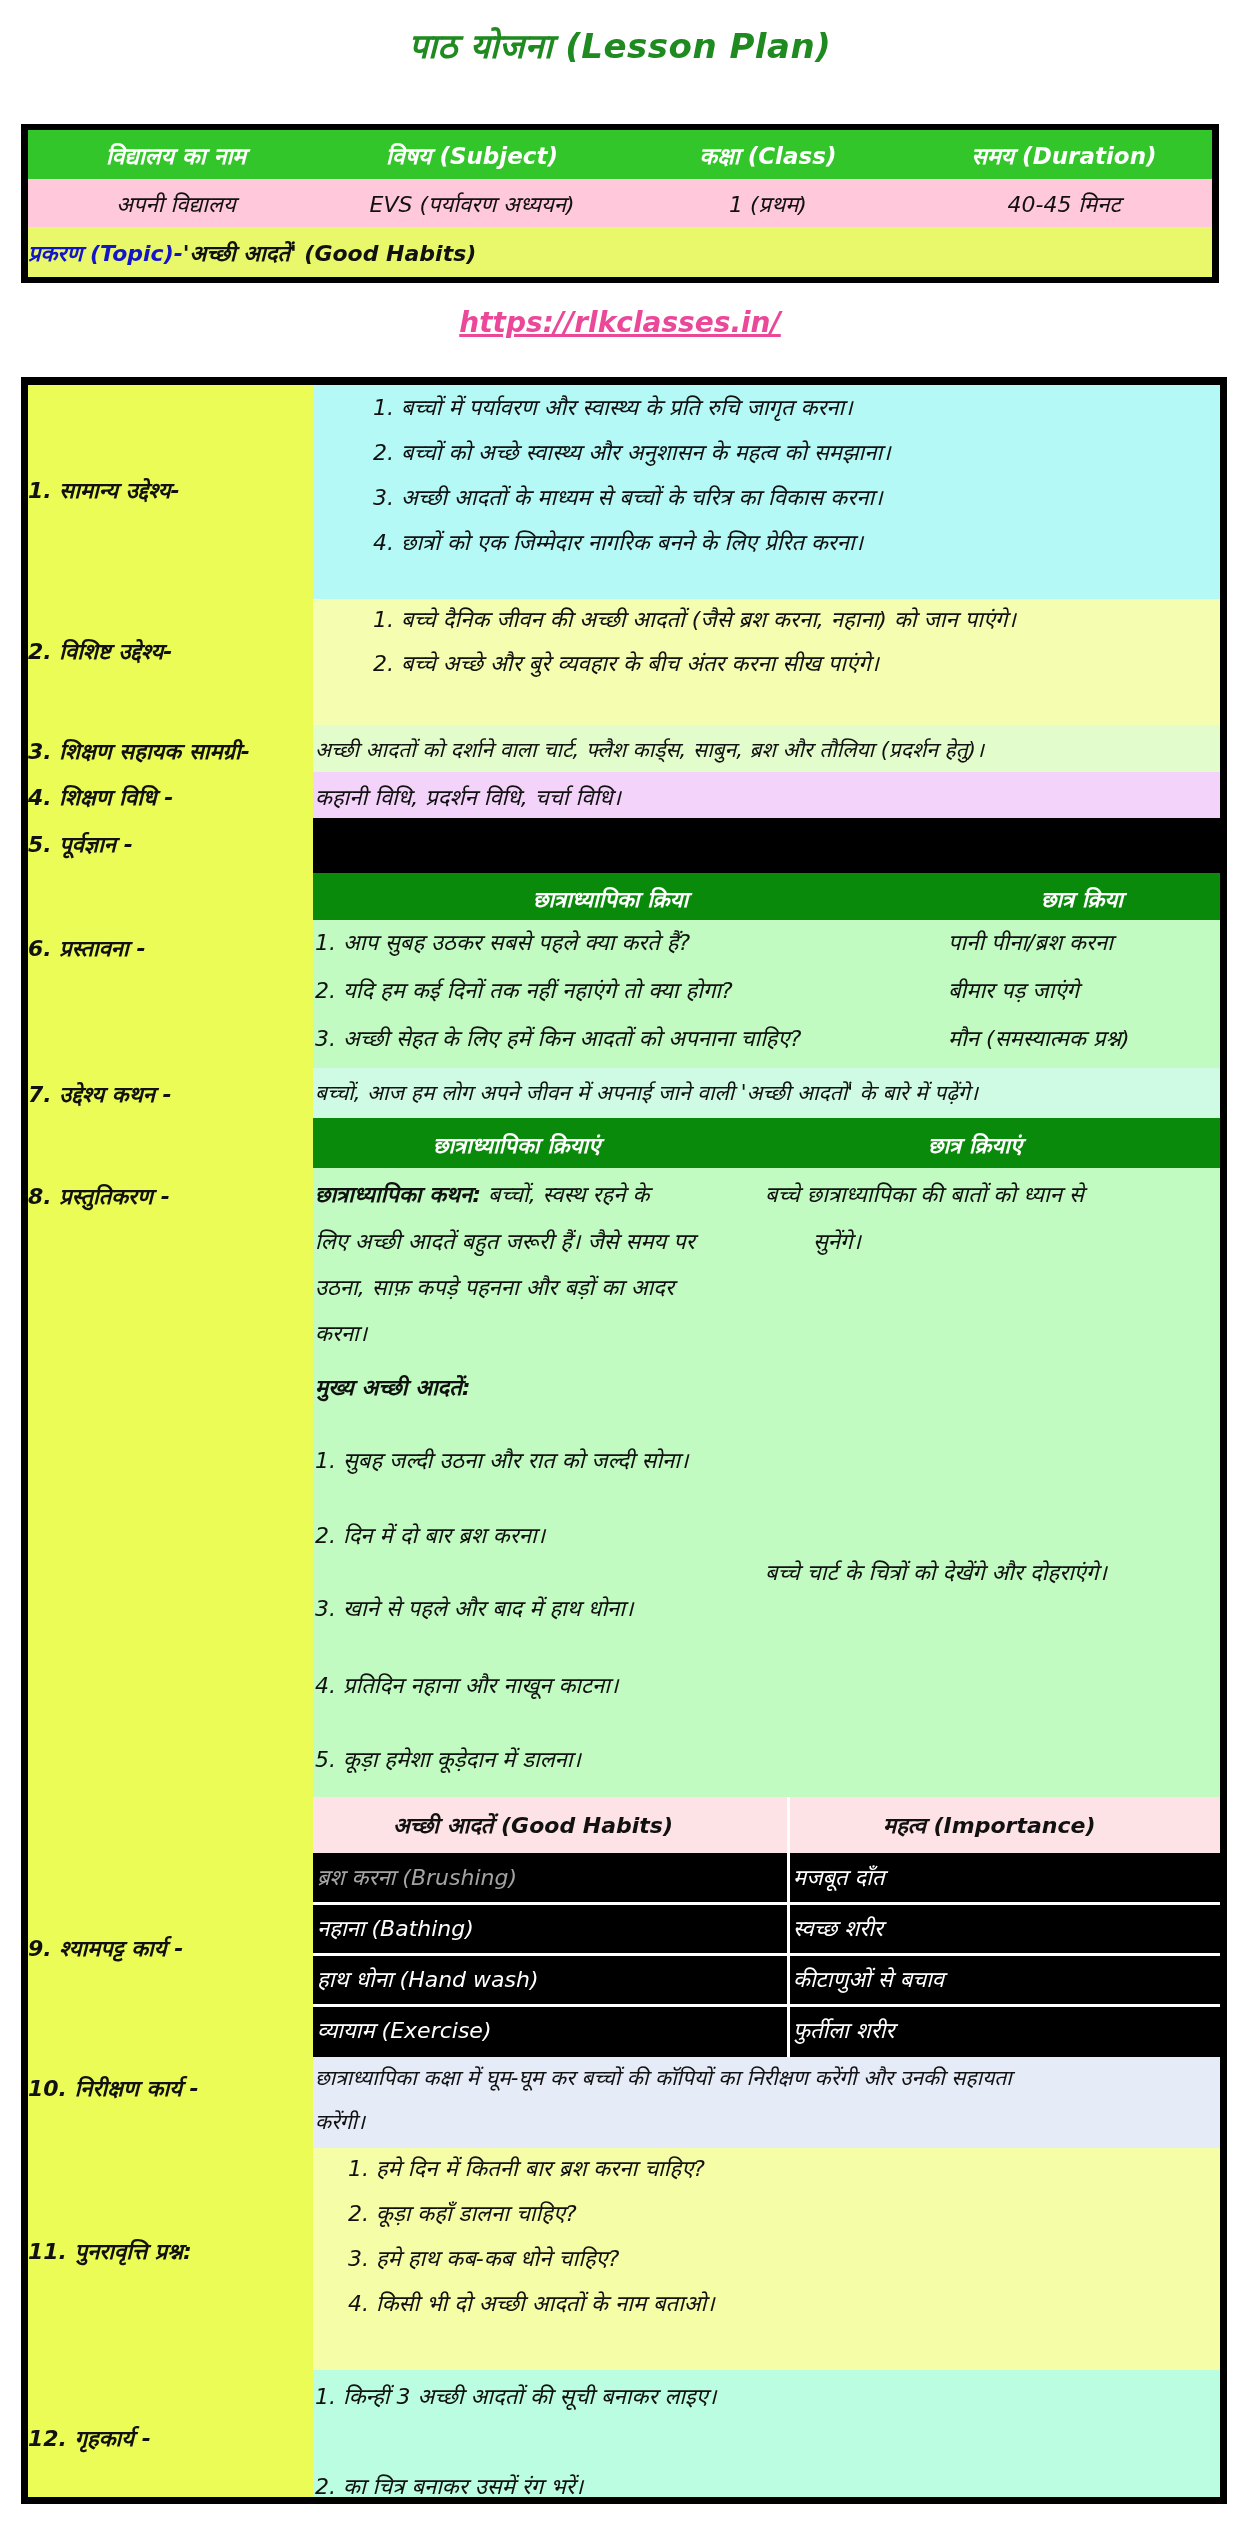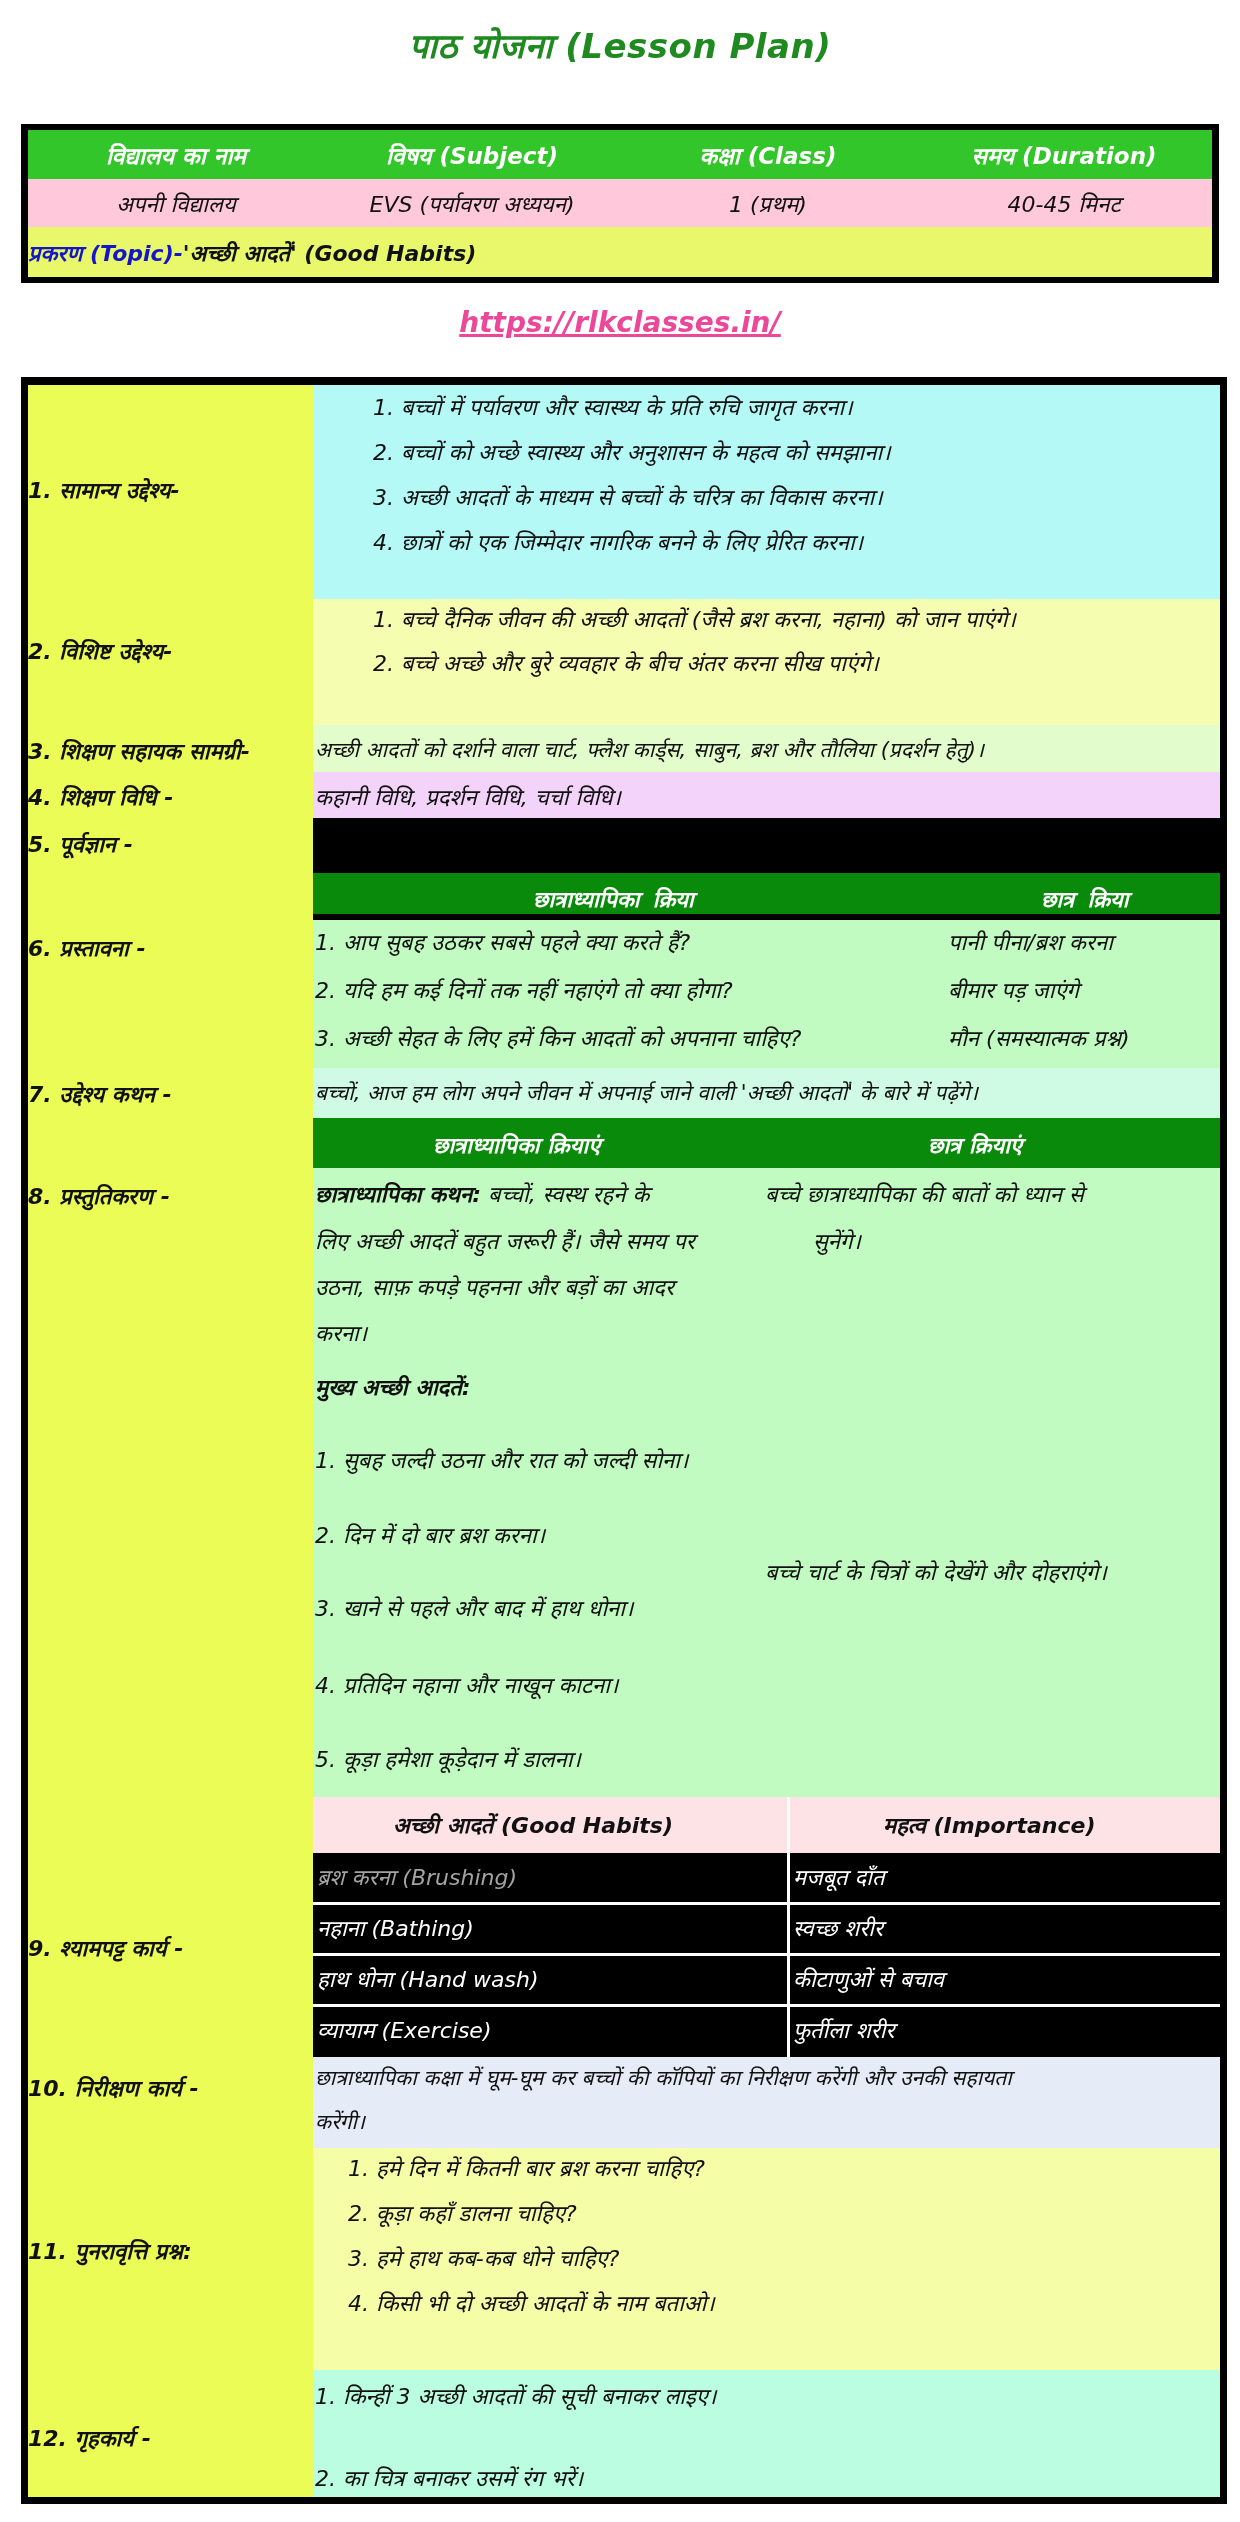"छात्राध्यापिका क्रिया" div.band { font-family: Liberation Mono, monospace -> none; height: 41px -> 47px }
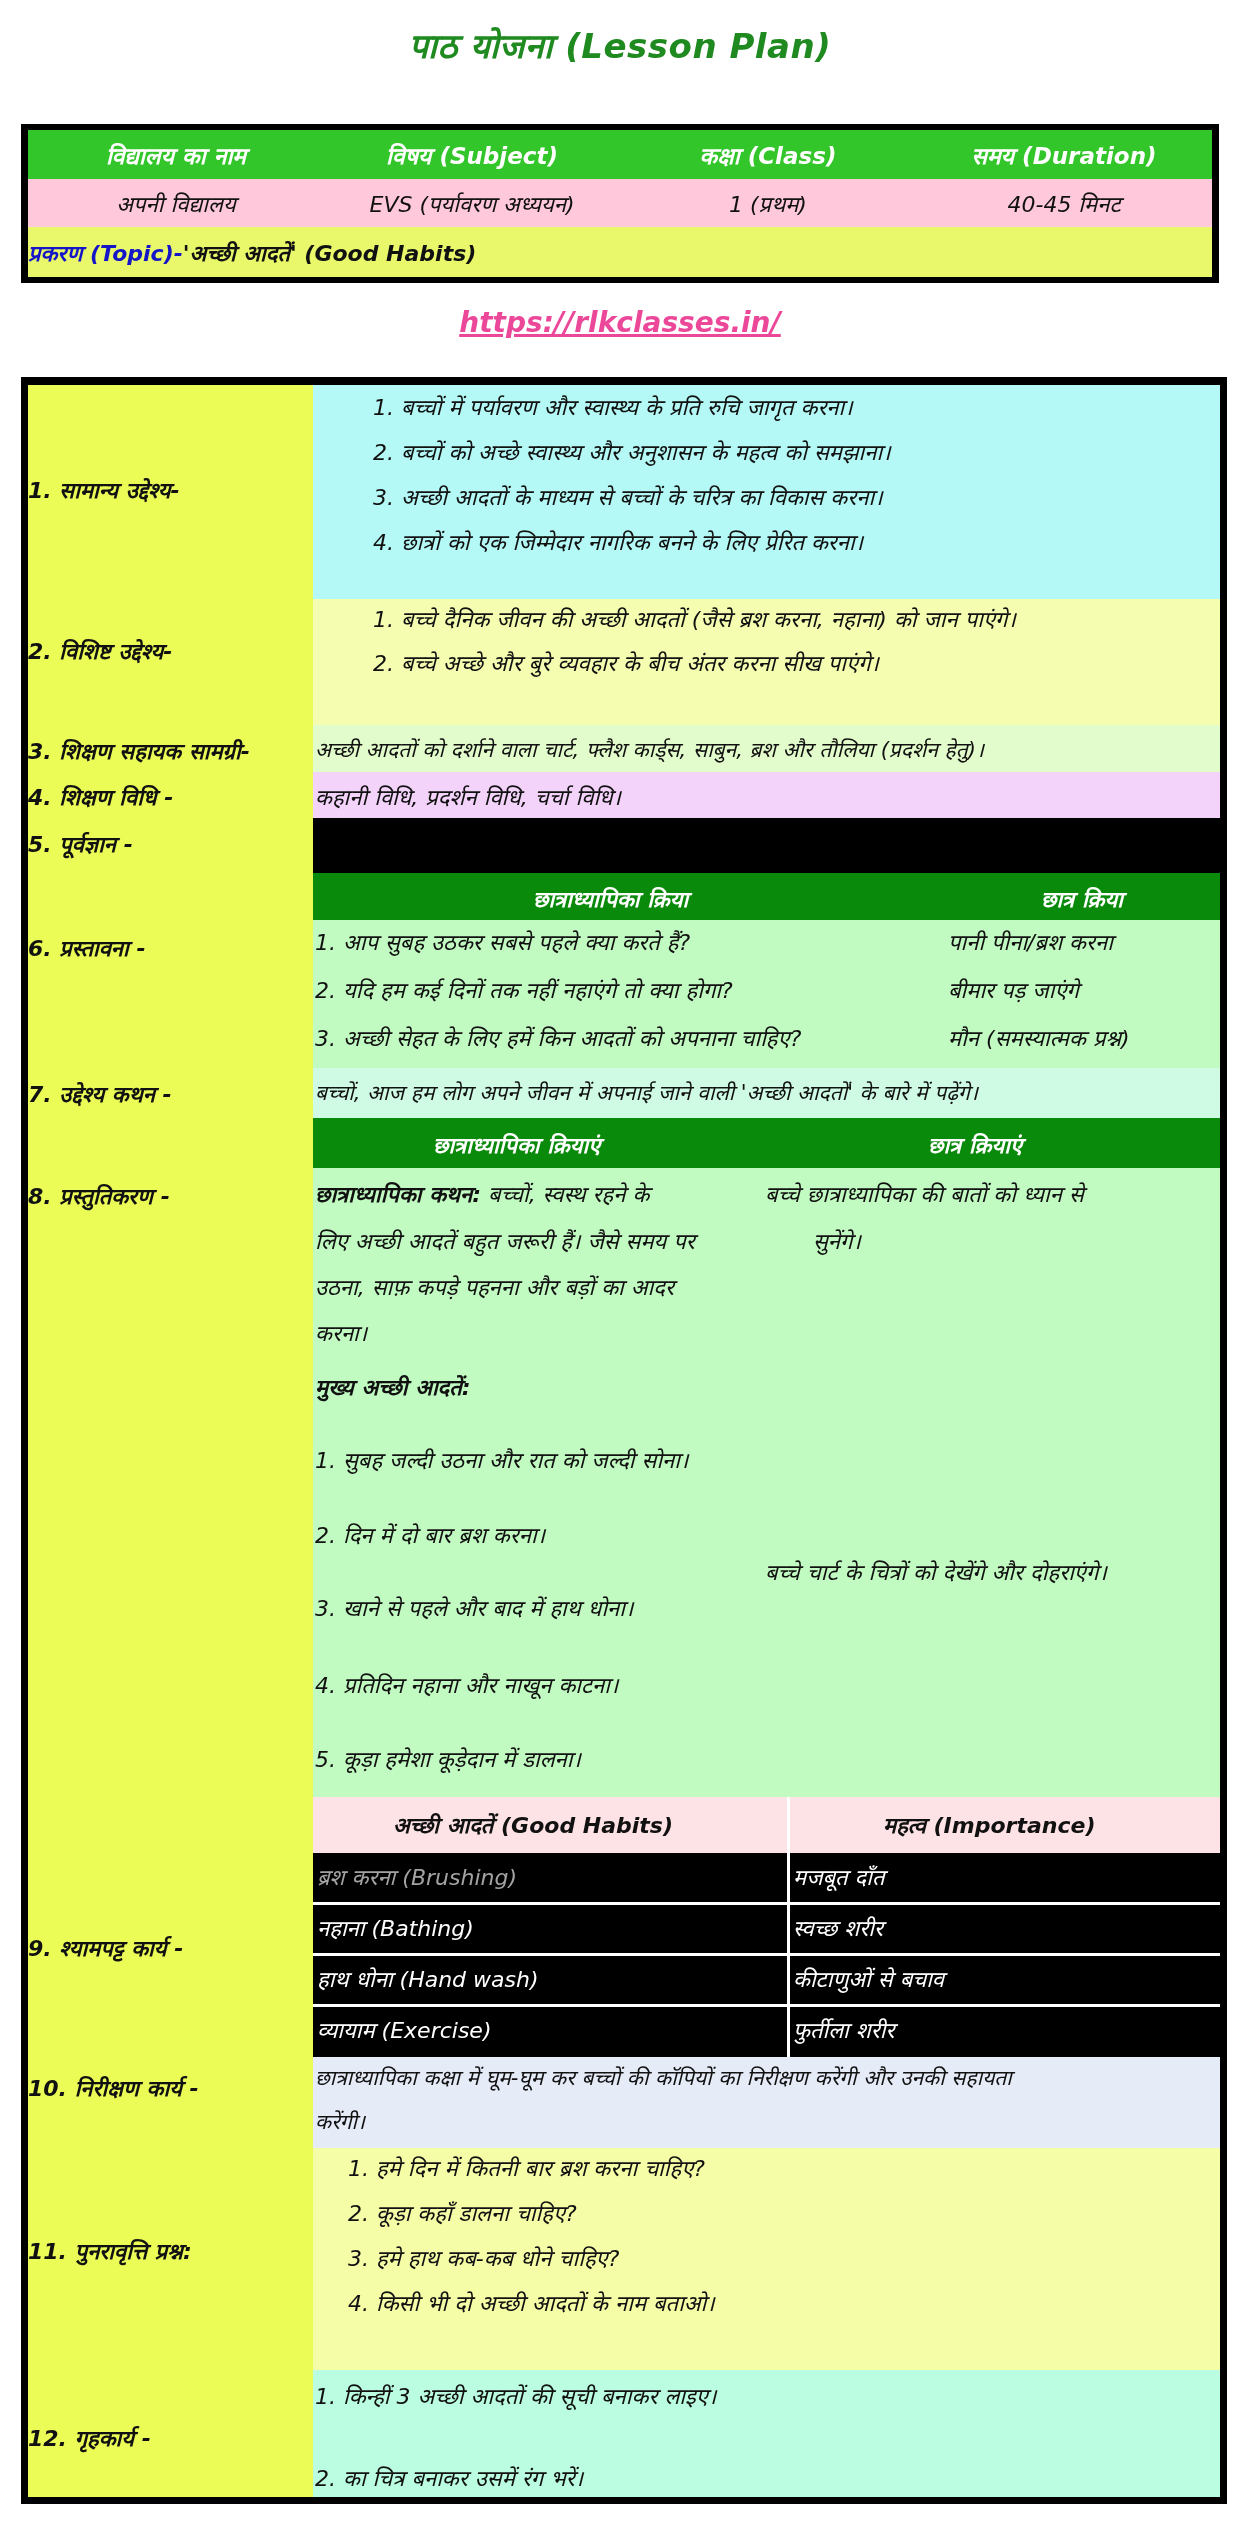"2. का चित्र बनाकर उसमें" div.txt { top: 92px -> 100px }
